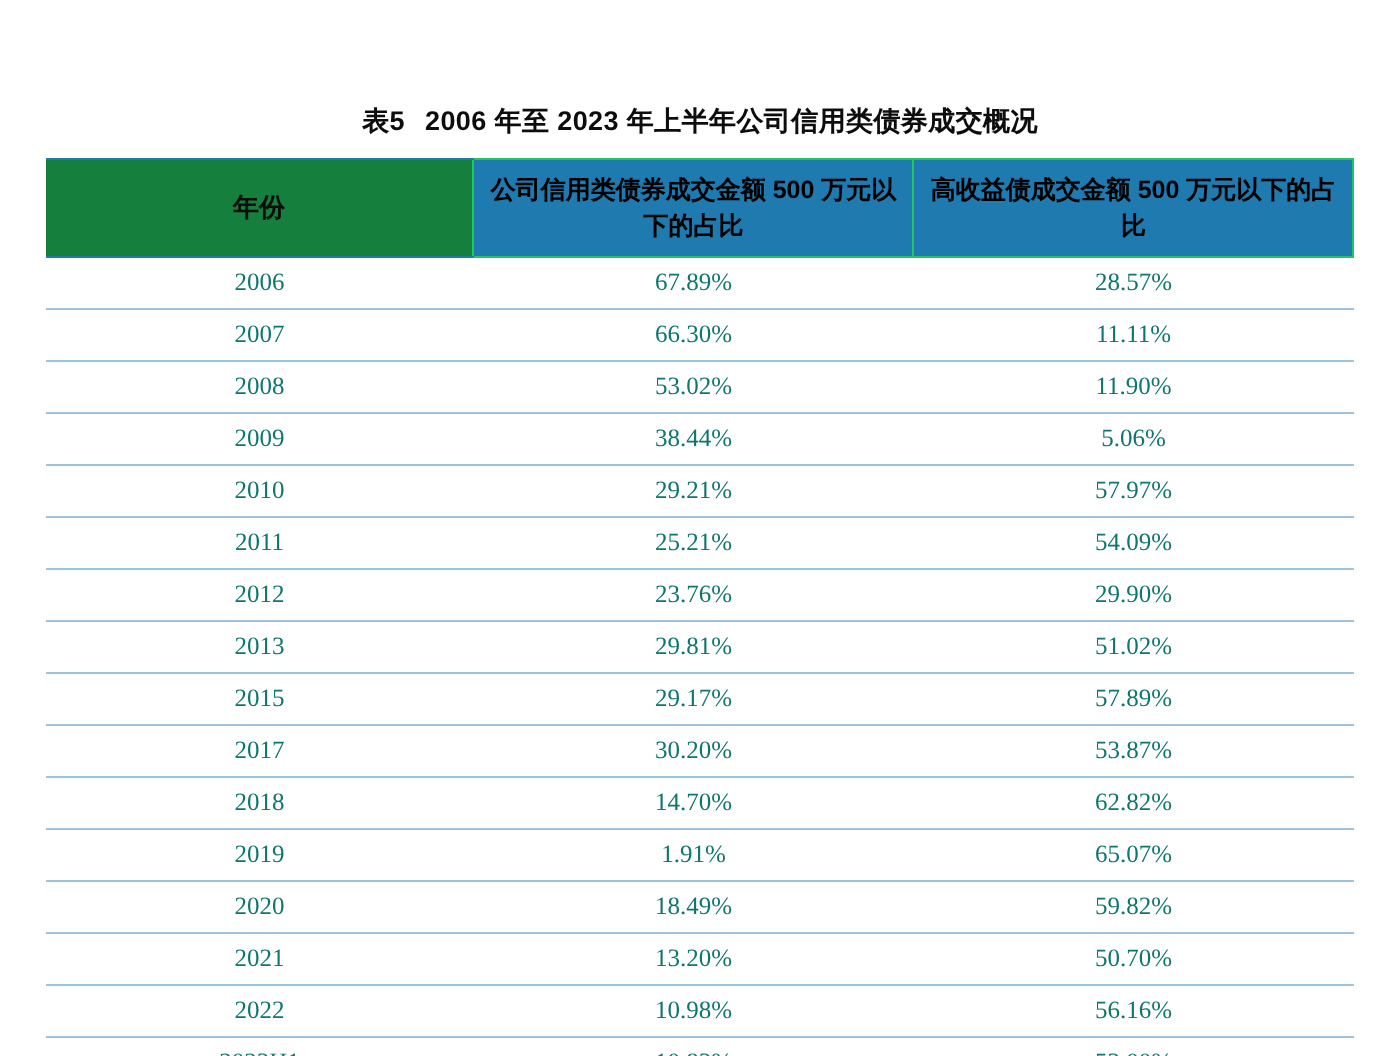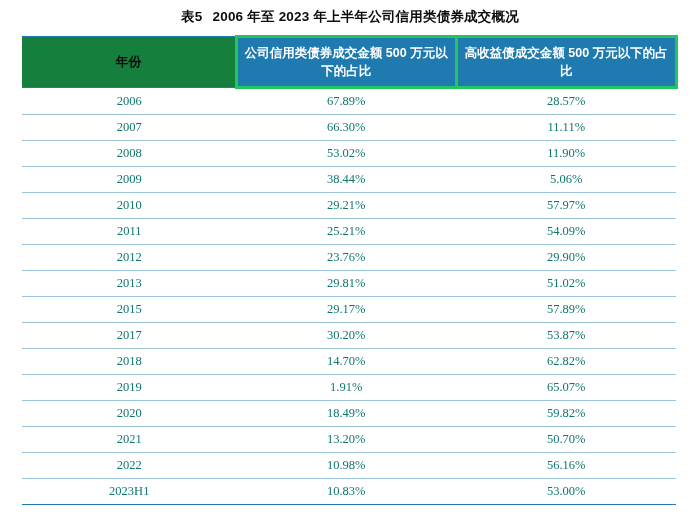"表5 2006 年至 2023 年上半年公司信用类债券成交概况" .page { margin-top: none -> 44px }
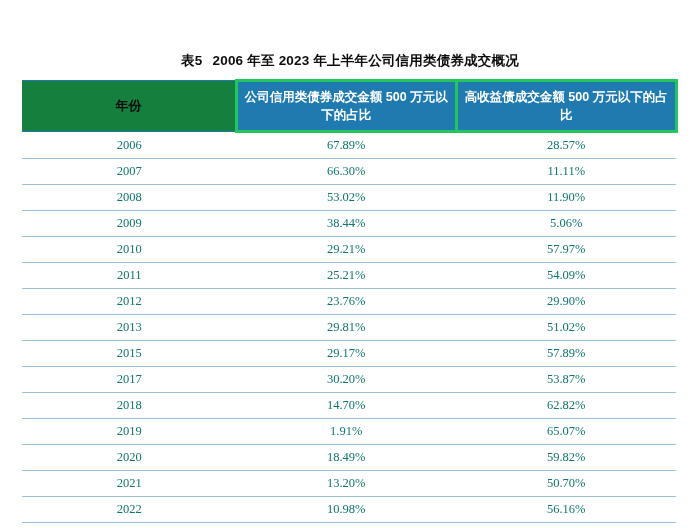"公司信用类债券成交金额 500 万元以下的占比" table.data thead th { border: 3px solid #22c55e -> 1px solid #22c55e; color: #ffffff -> #000000 }
